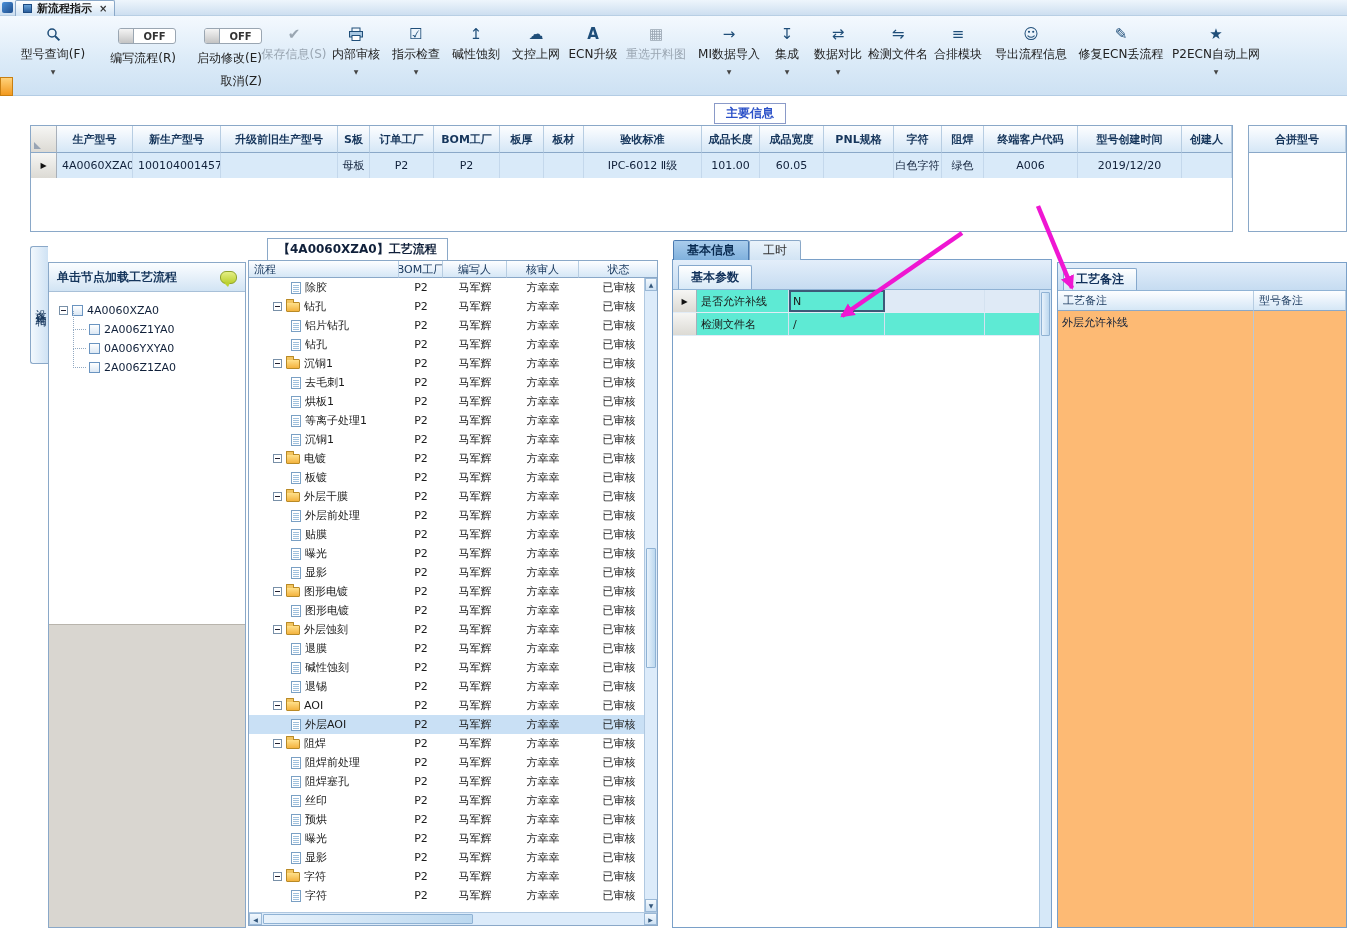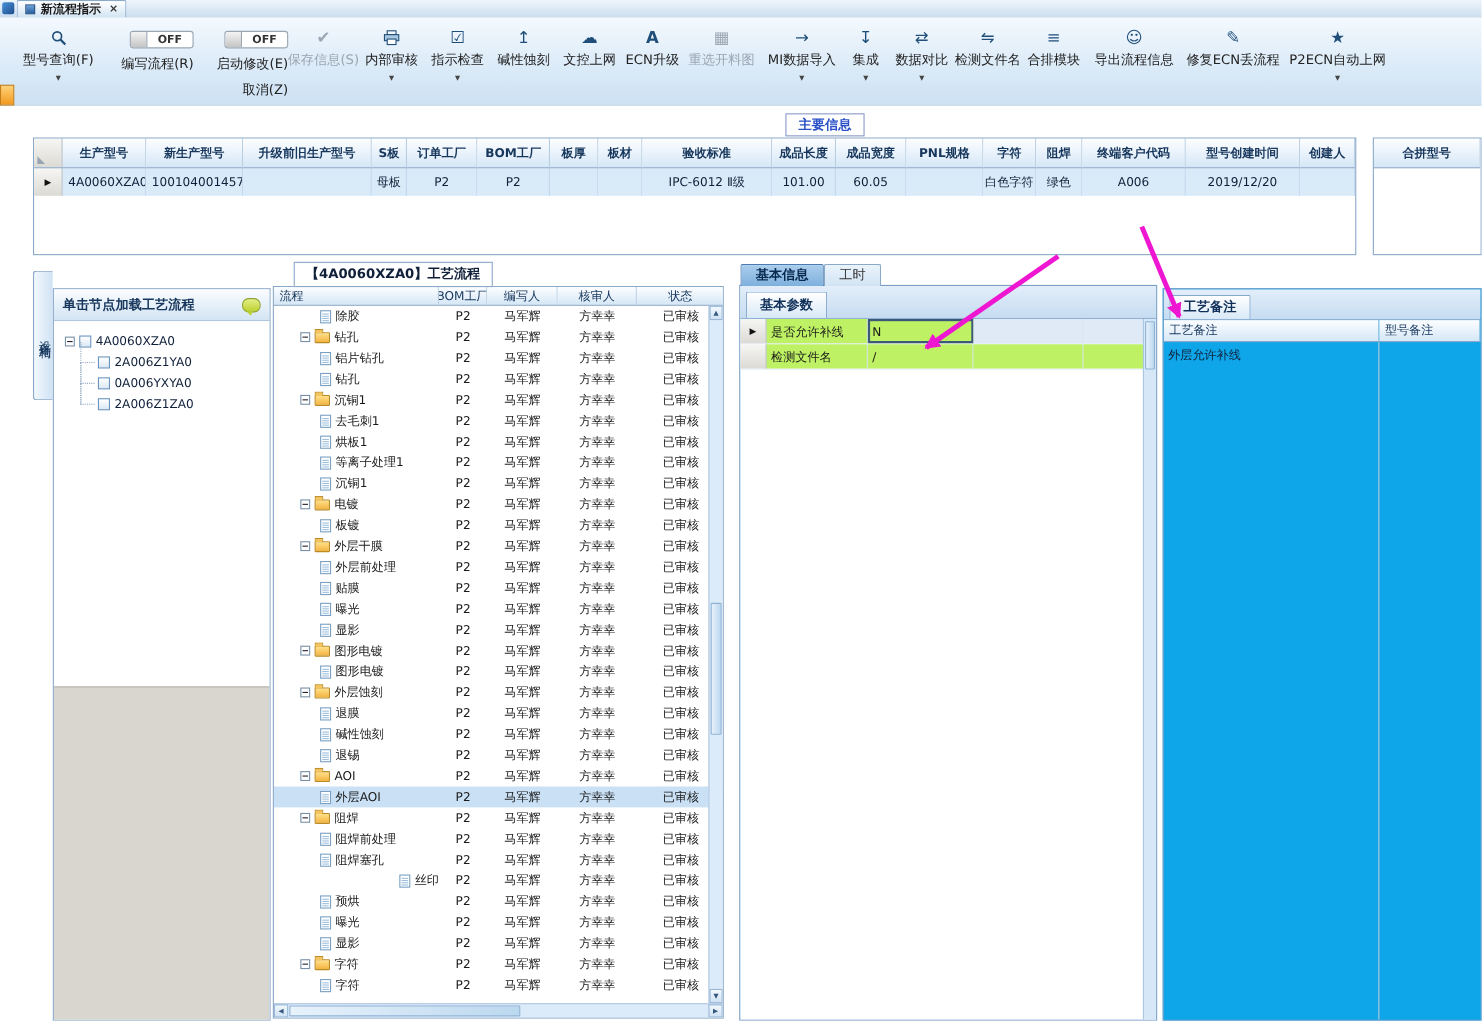"工艺备注" #notes-panel { background: #0ea5e9 -> #fdba74 }
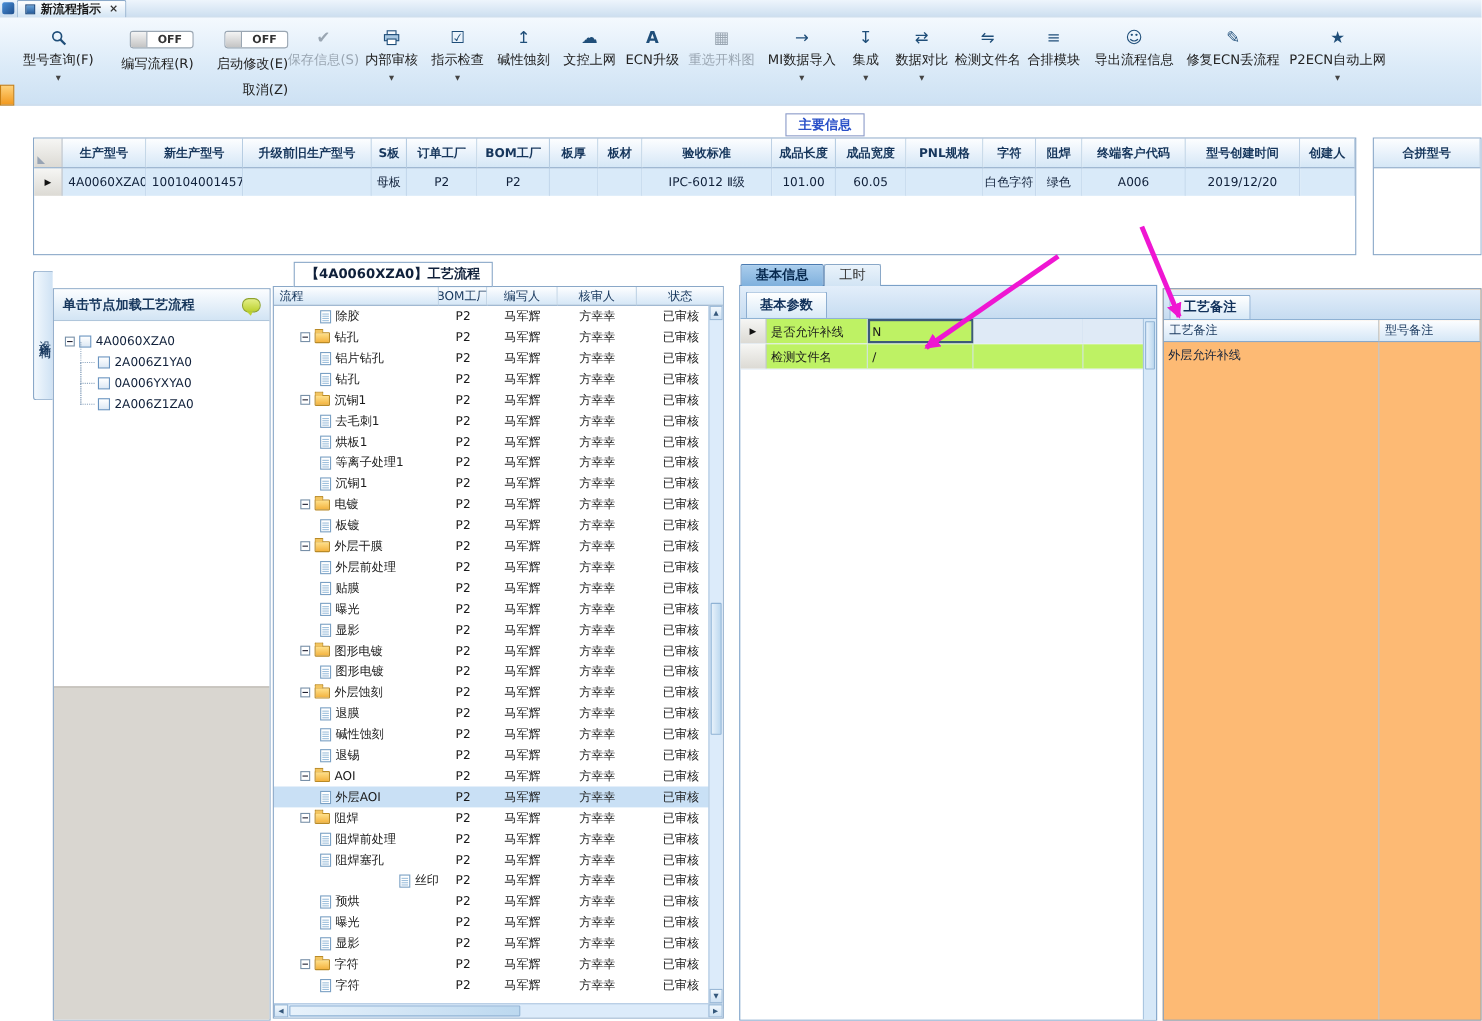"是否允许补线" .dt-cell { background: #bef264 -> #5eead4 }
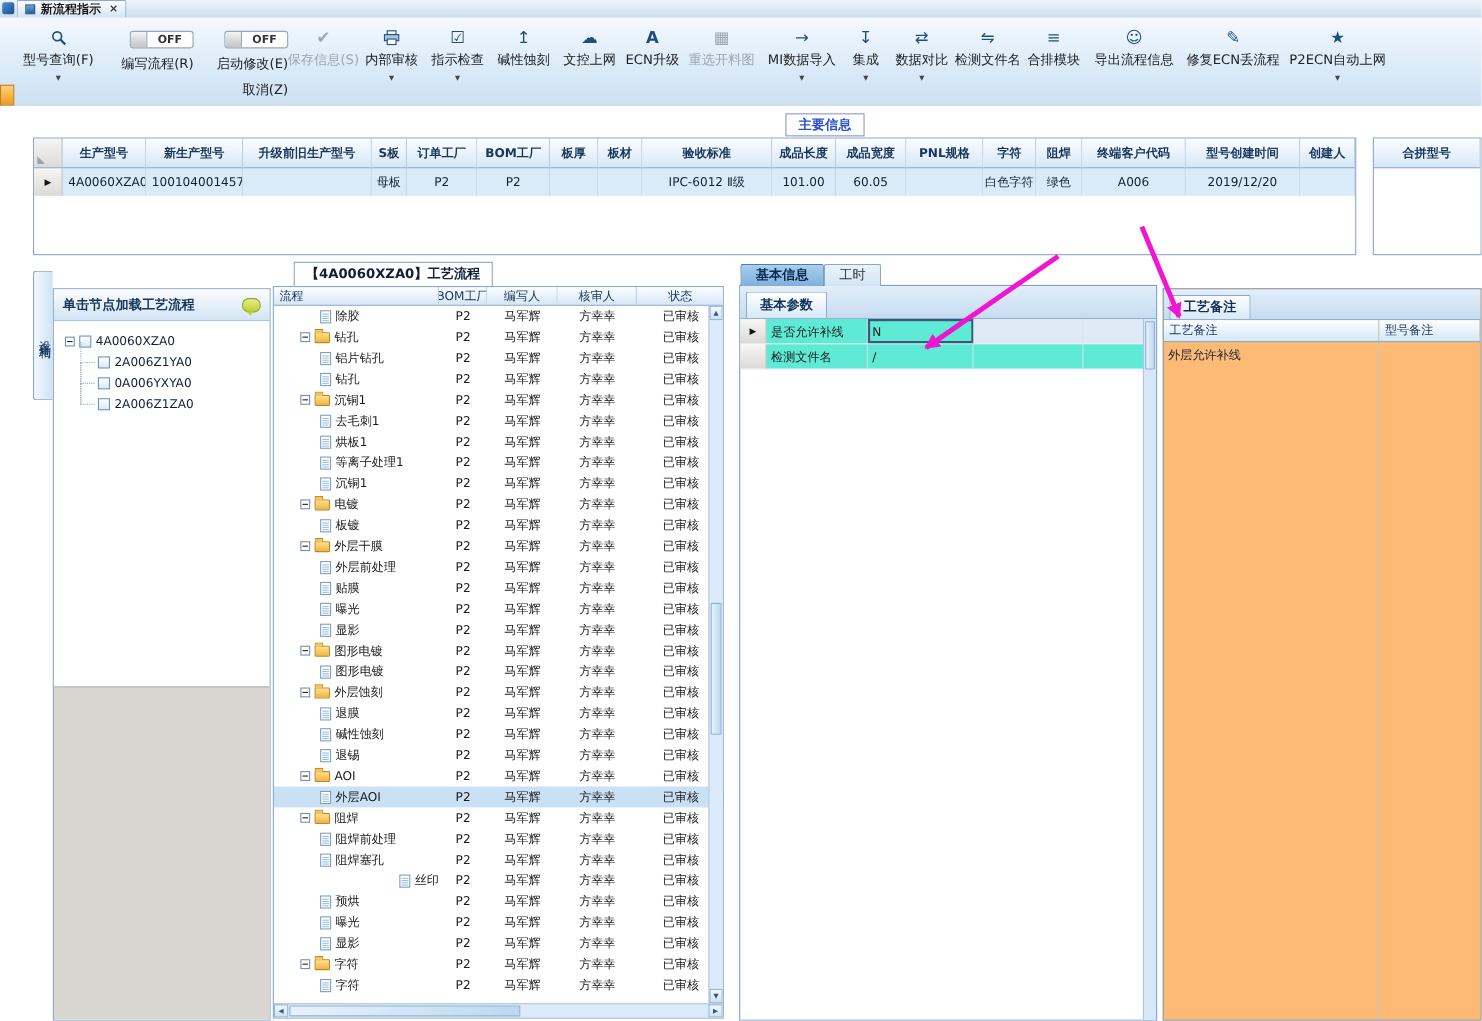"丝印" div.pr-name { justify-content: flex-end -> none }
